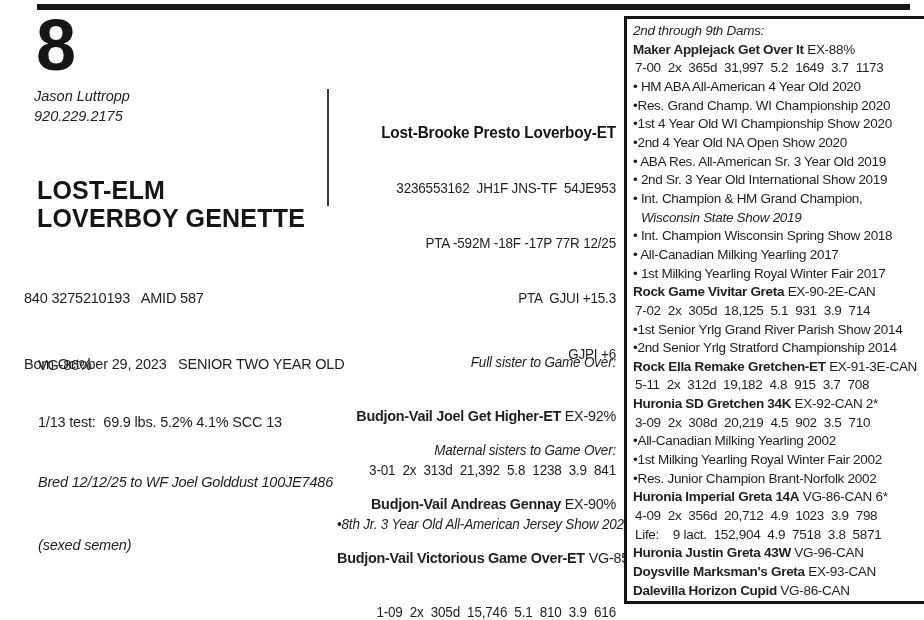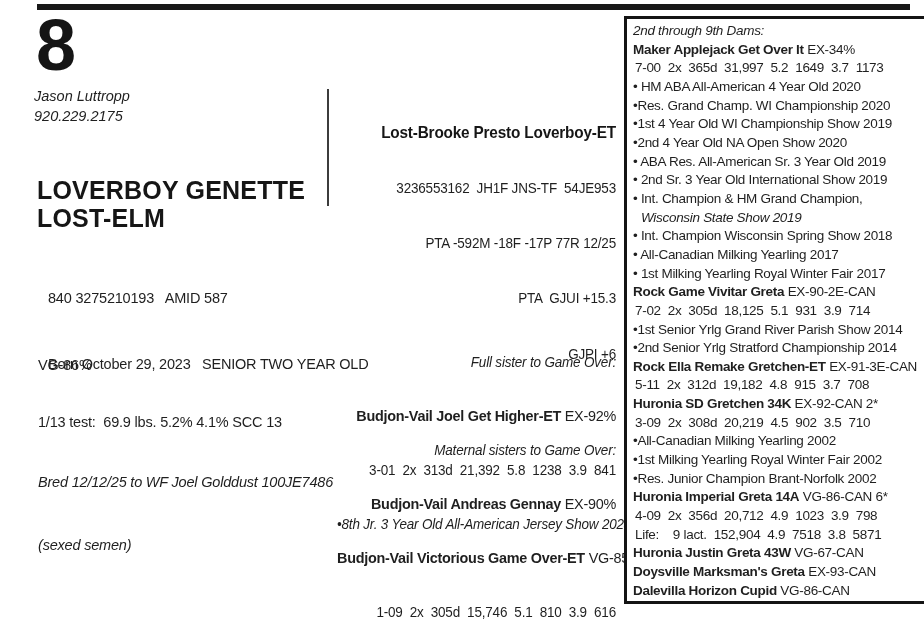"EX-34%" span { text: EX-34% -> EX-88% }
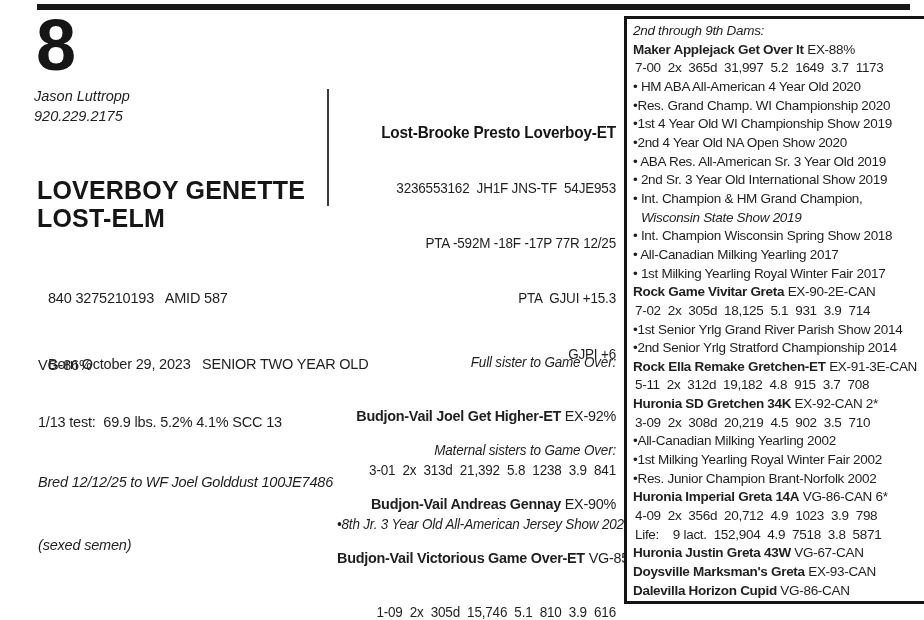"•1st 4 Year Old WI" span { text: 2019 -> 2020 }
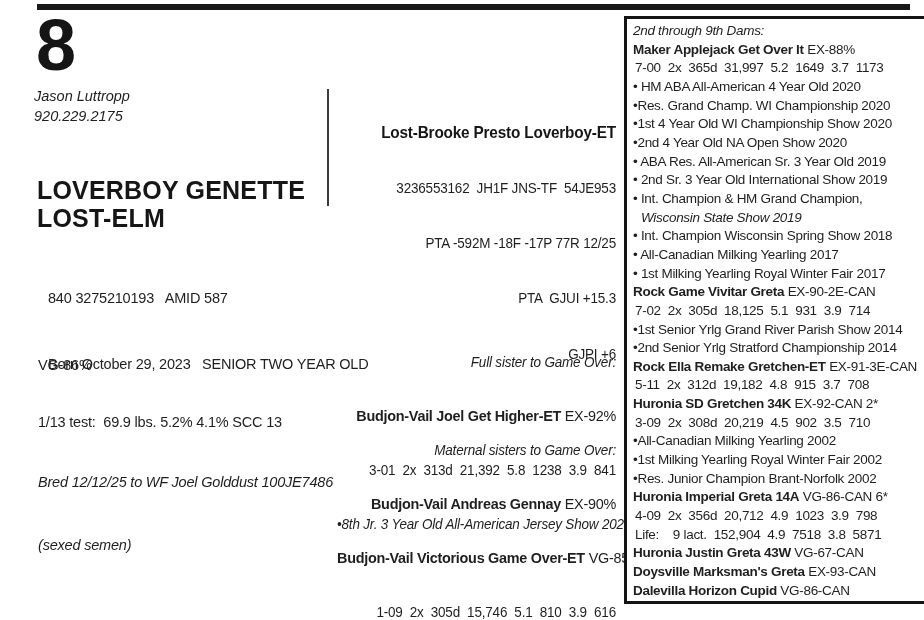"LOVERBOY GENETTE" div { order: before "LOST-ELM" -> after "LOST-ELM" }
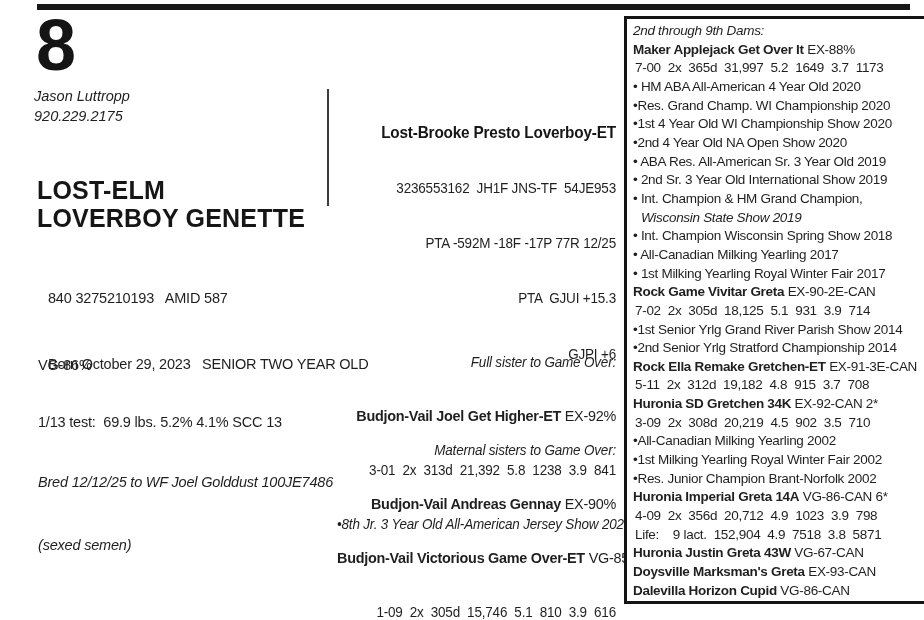"840 3275210193 AMID 587" .ids { left: 48px -> 24px }
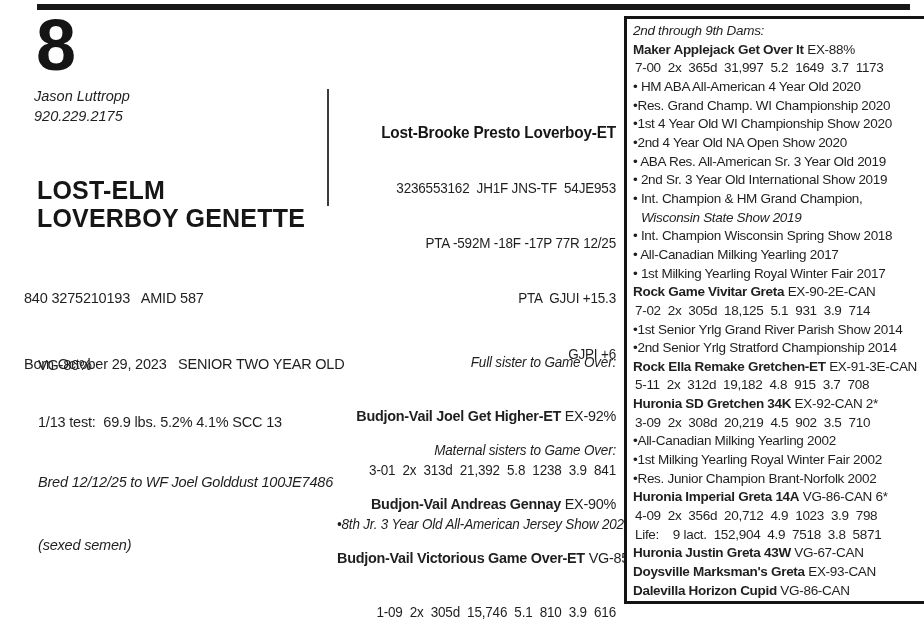"VG-67-CAN" span { text: VG-67-CAN -> VG-96-CAN }
